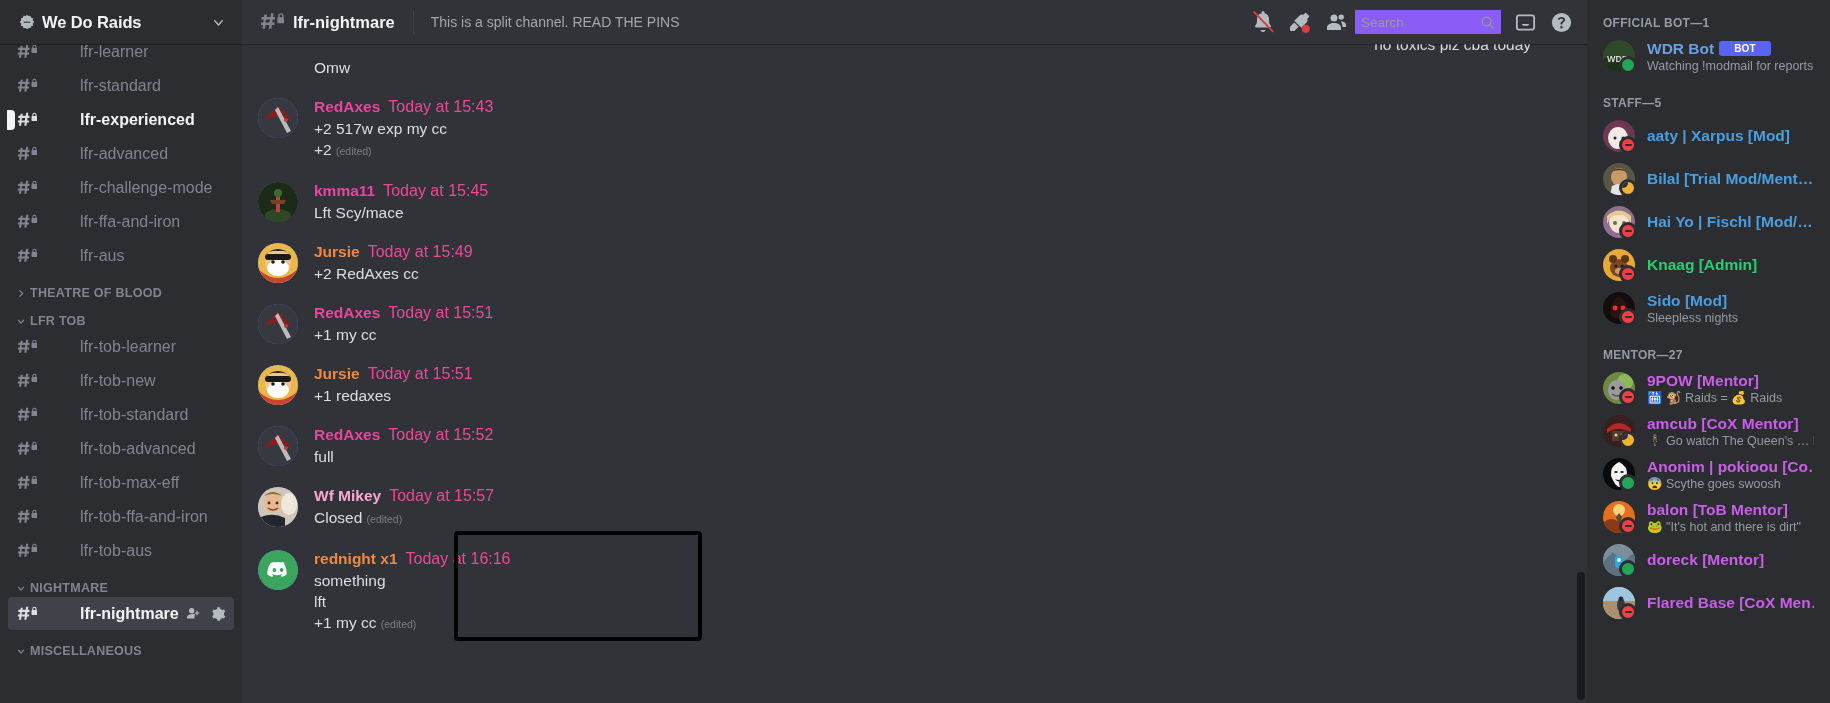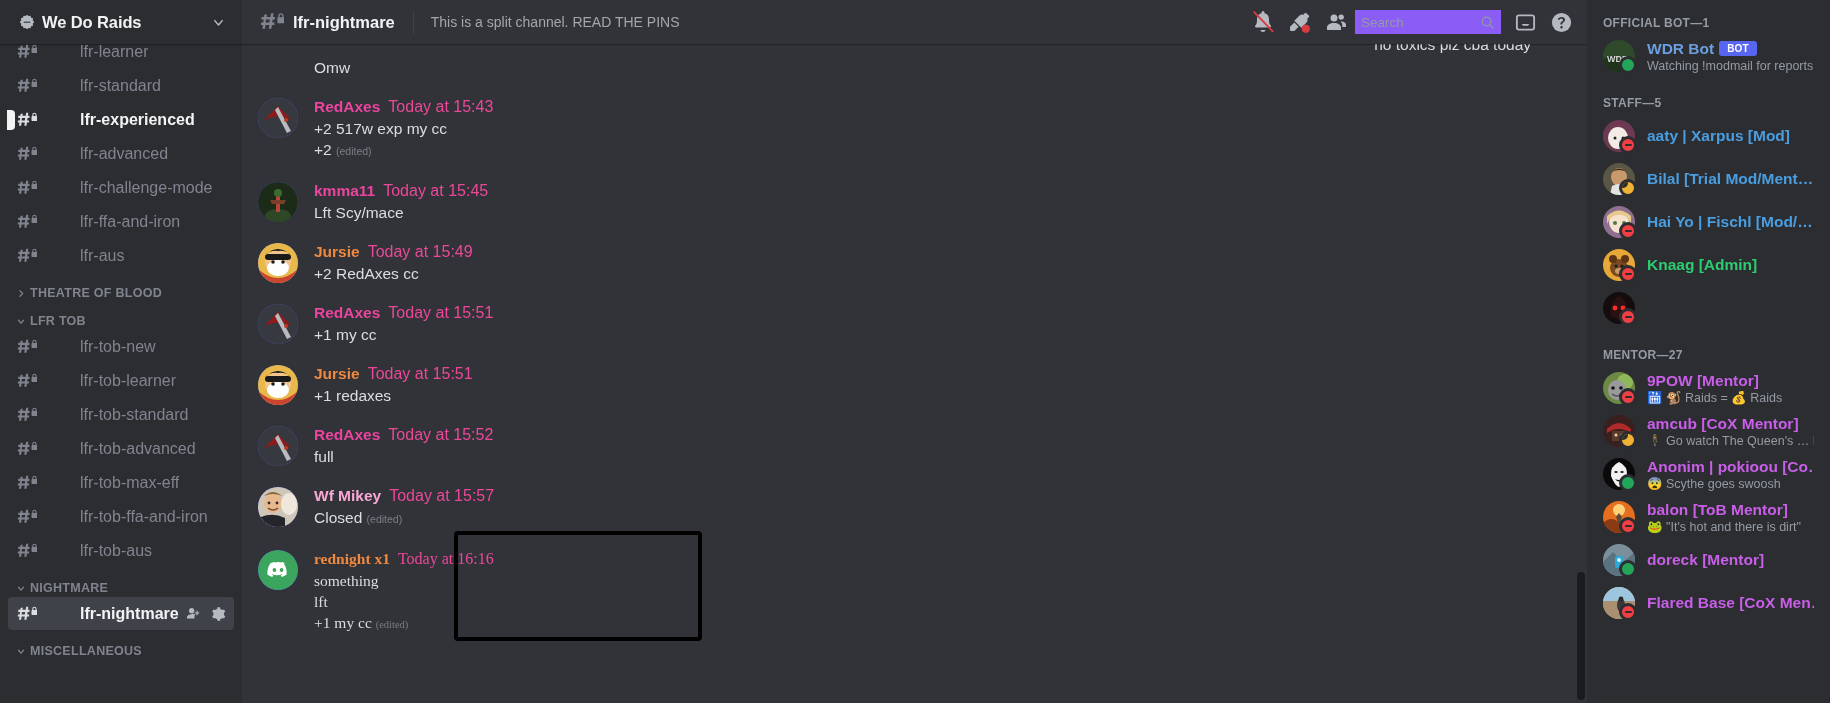"BOT" .bot-tag { padding: 1px 8px -> 1px 15px }
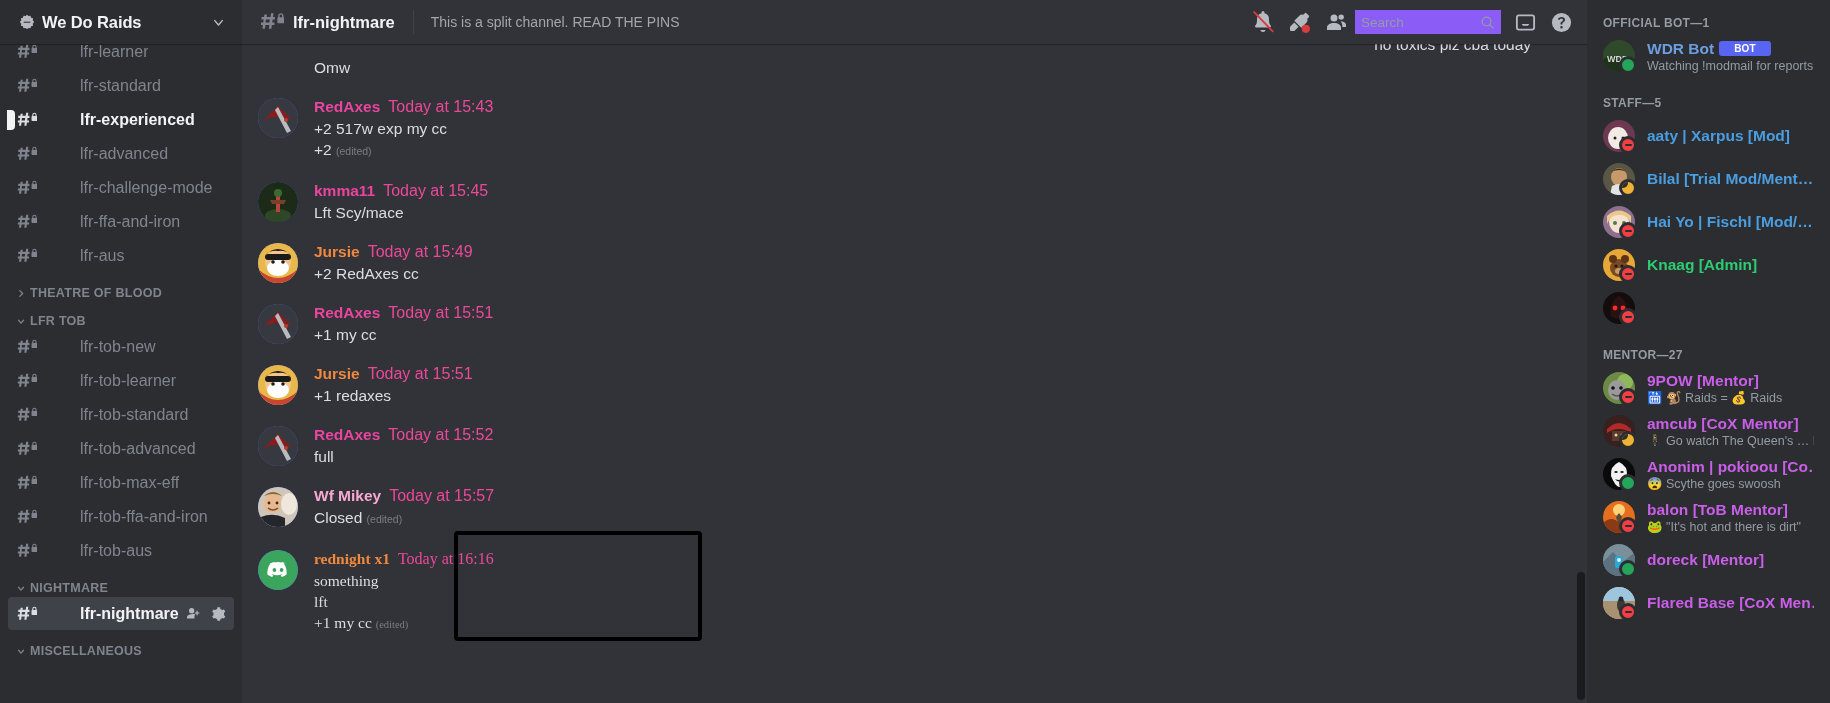"Sido [Mod]" div.m-info { html: none -> <div> <div><span>Sido [Mod]</span></div> <div>Sleepless nights</div> </div> }
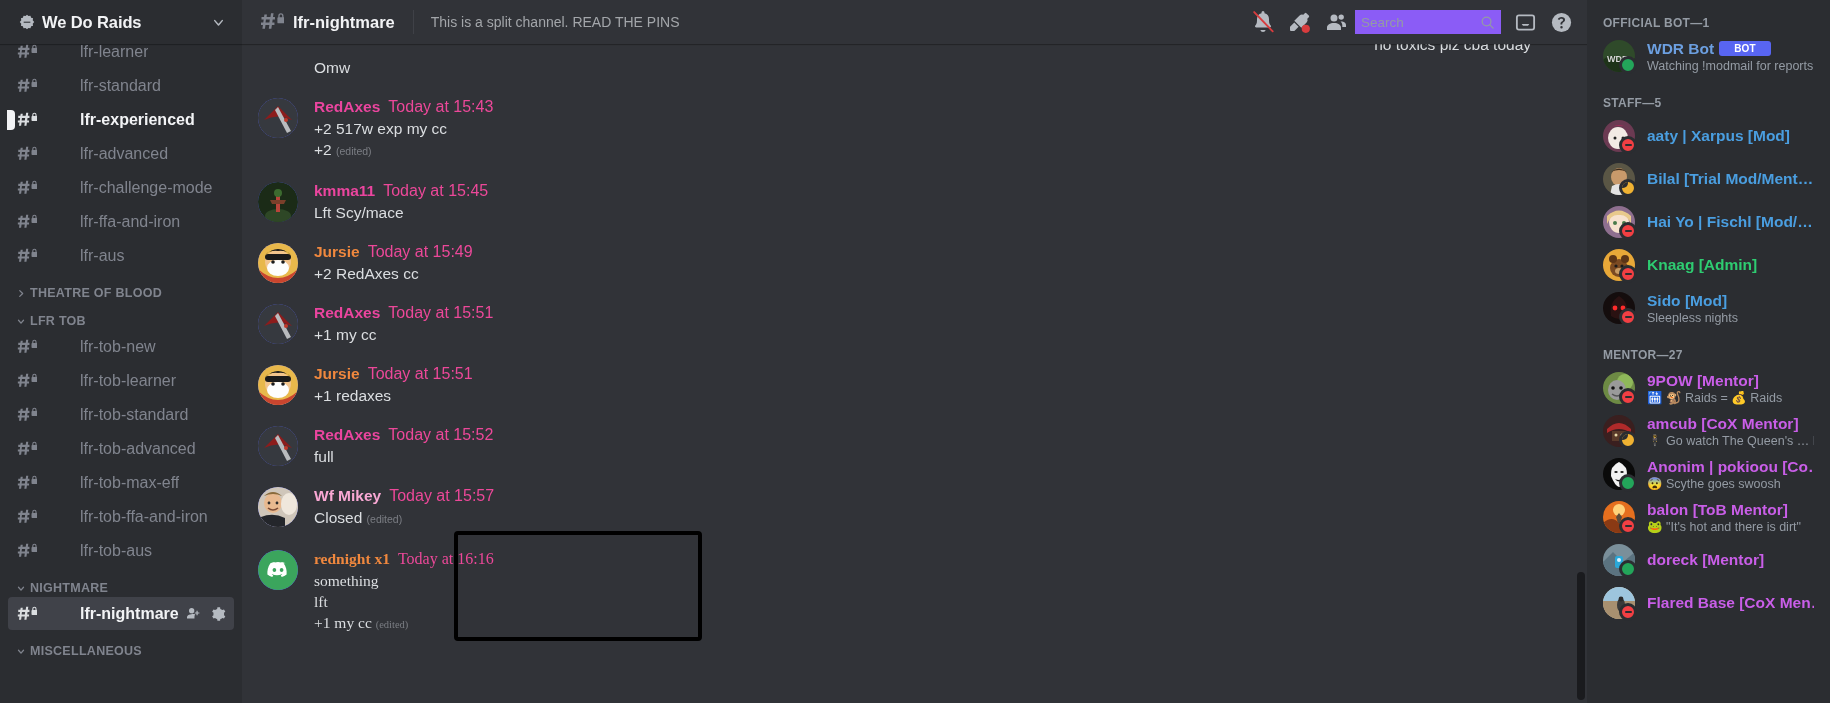"lfr-tob-new" div.chan-row { order: before "lfr-tob-learner" -> after "lfr-tob-learner" }
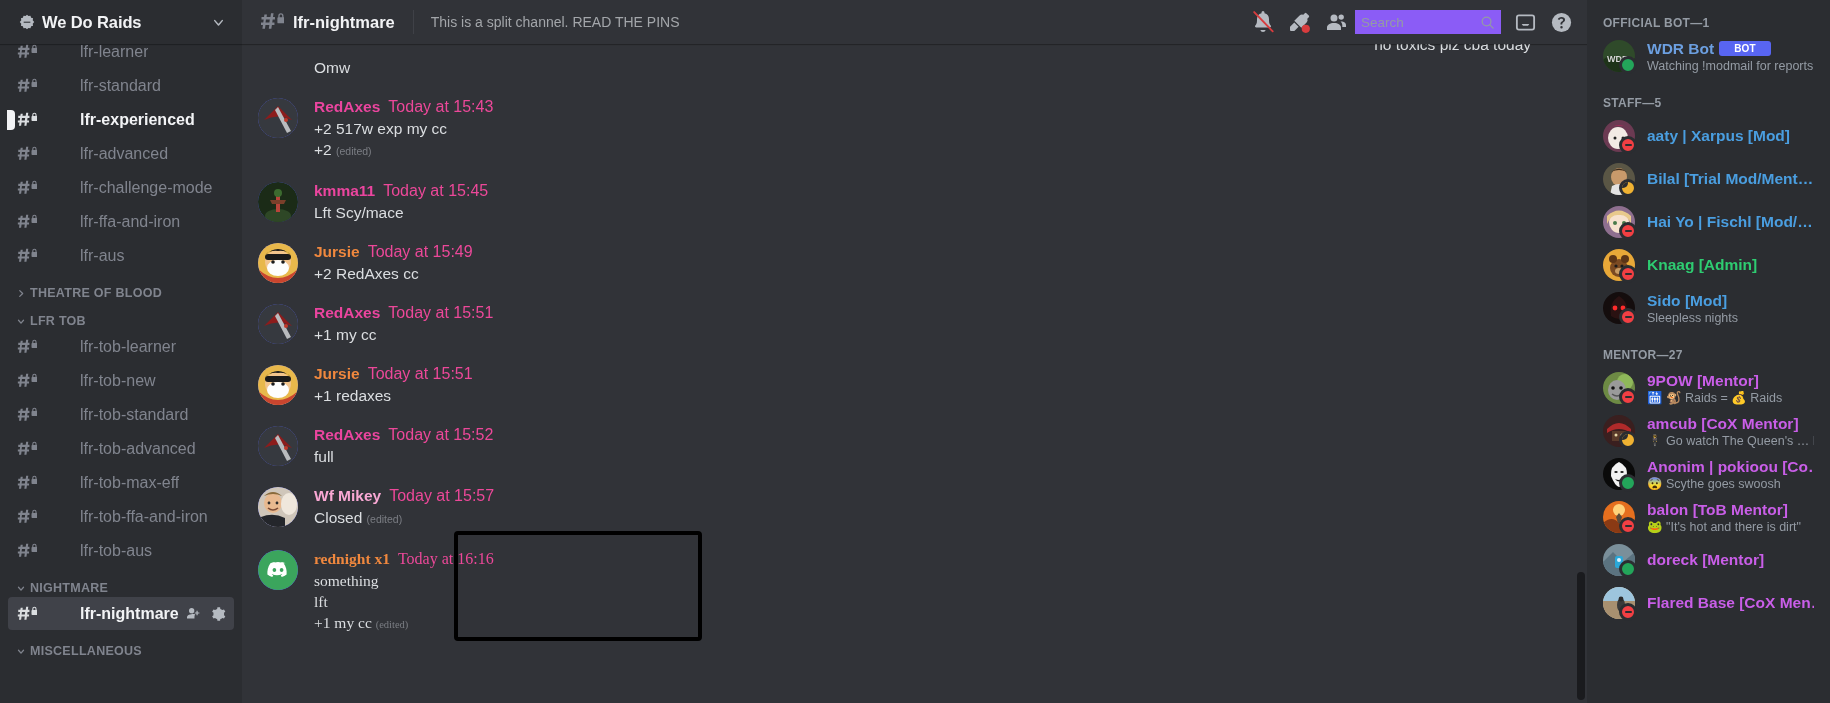"rednight x1" div.msg { font-family: Liberation Serif, serif -> none }
